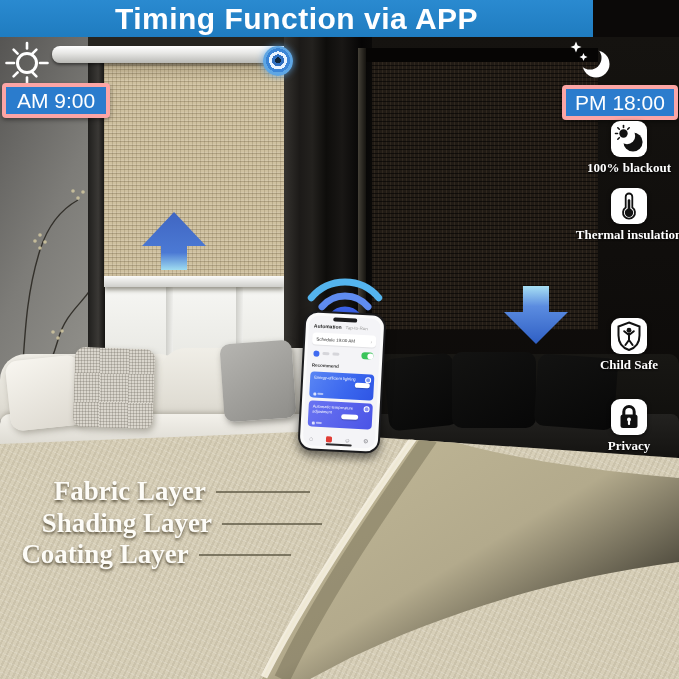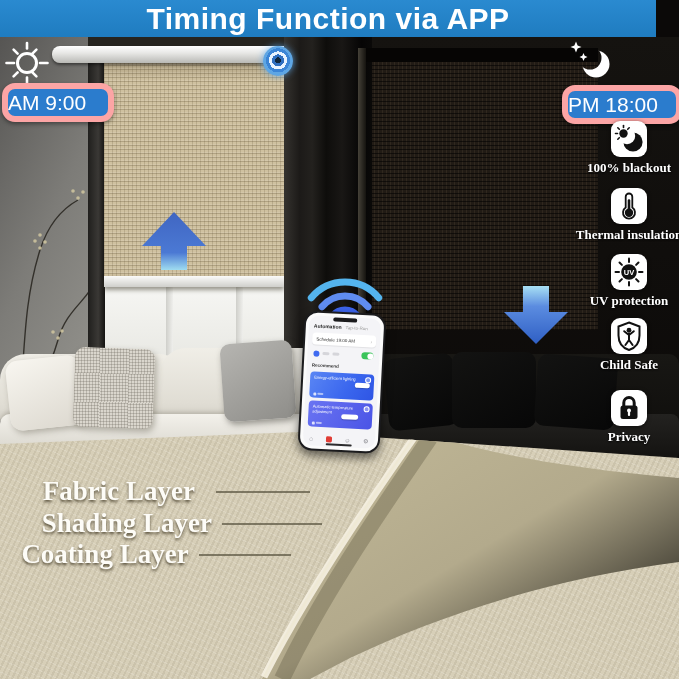"Timing Function via APP" .banner { width: 656px -> 593px }
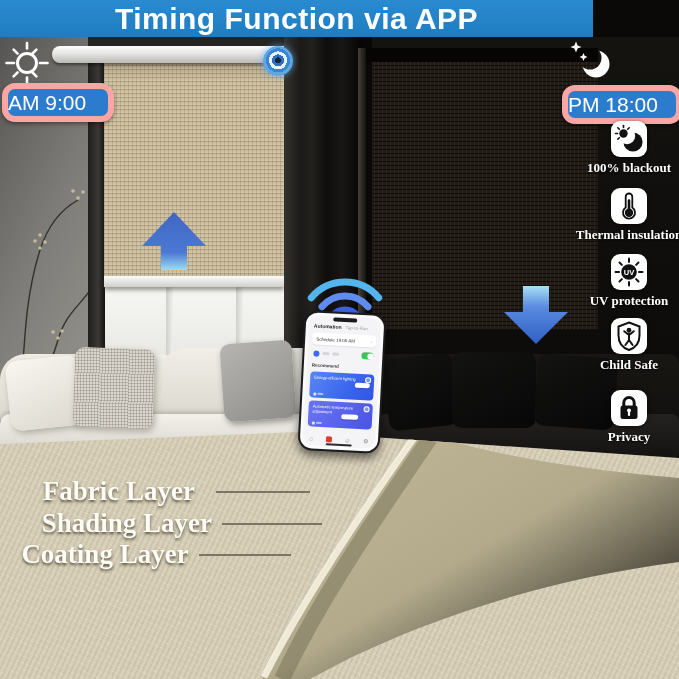"AM 9:00" .time-badge { border: 6px solid #fca5a5 -> 4px solid #fca5a5; border-radius: 13px -> 4px; justify-content: none -> center }
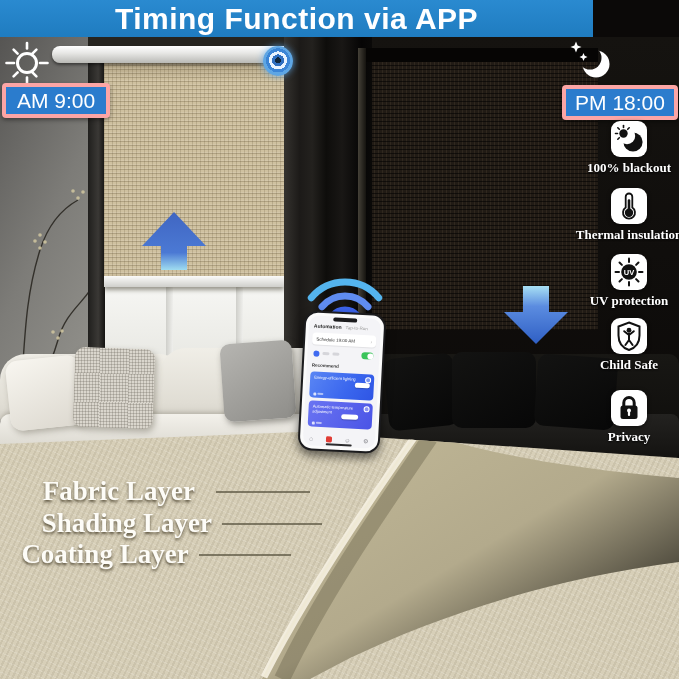"UV" div.abs { html: <div> <svg> <rect></rect> <g> <line></line> <line></line> <line></line> <line></line> <line></line> <line></line> <line></line> <line></line> </g> <circle></circle> <text>UV</text> </svg> <span>UV protection</span> </div> -> none }
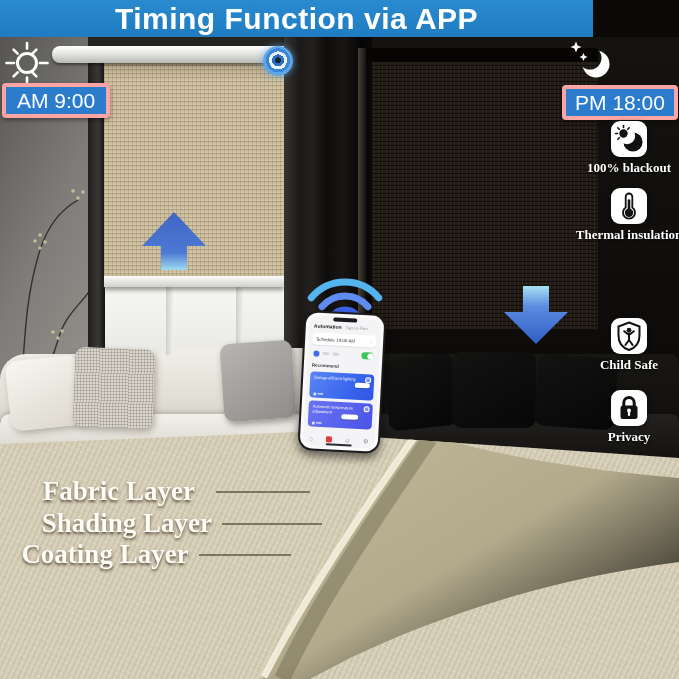"Privacy" div.abs { top: 389px -> 398px }
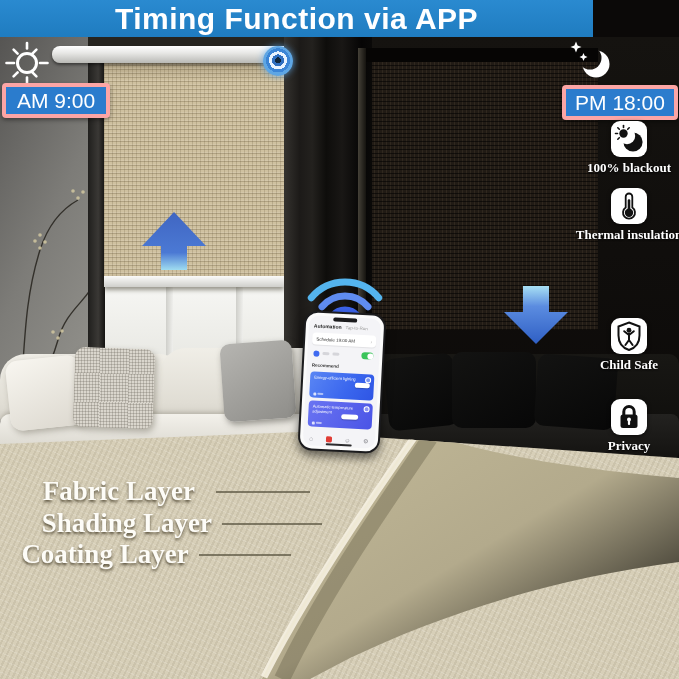"Fabric Layer" div.abs { gap: 11px -> none }
